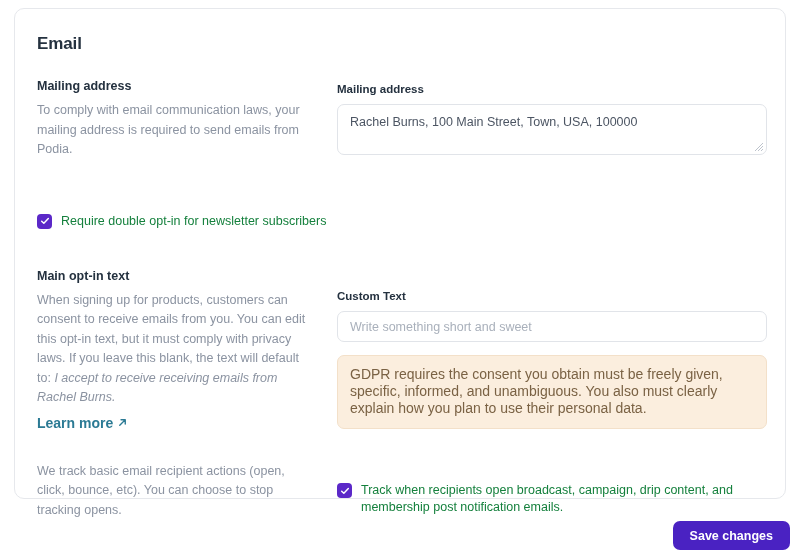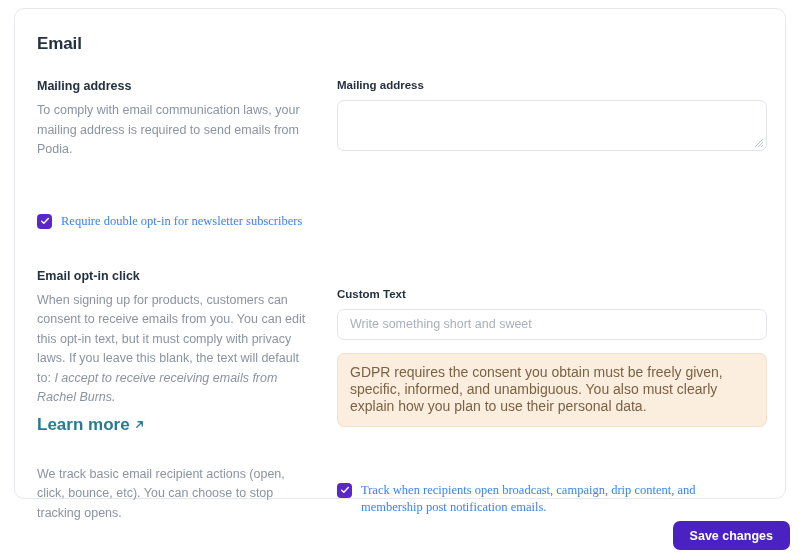"Mailing address" .row { align-items: flex-start -> center }
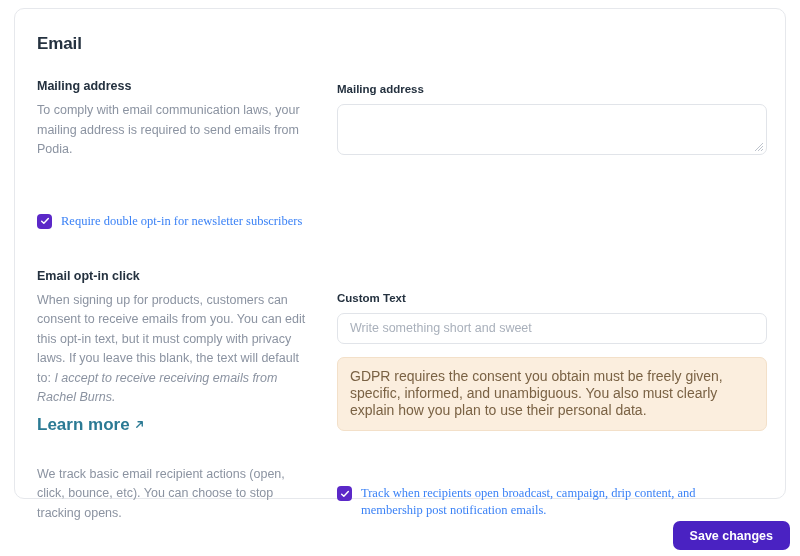"Rachel Burns, 100 Main Street," span { html: none -> <span>Rachel Burns, 100 Main Street, Town, USA, 100000</span> }
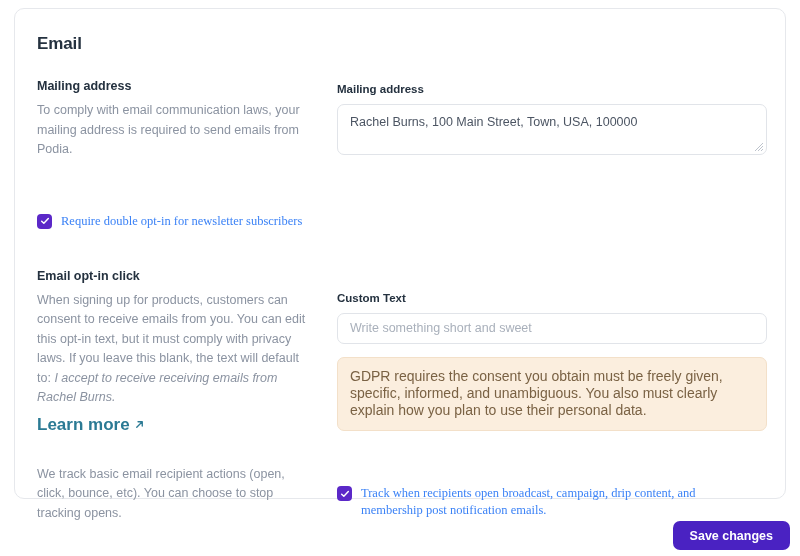"Require double opt-in for newsletter" .cb-label { color: #3b82f6 -> #15803d; font-family: Liberation Serif, serif -> none }
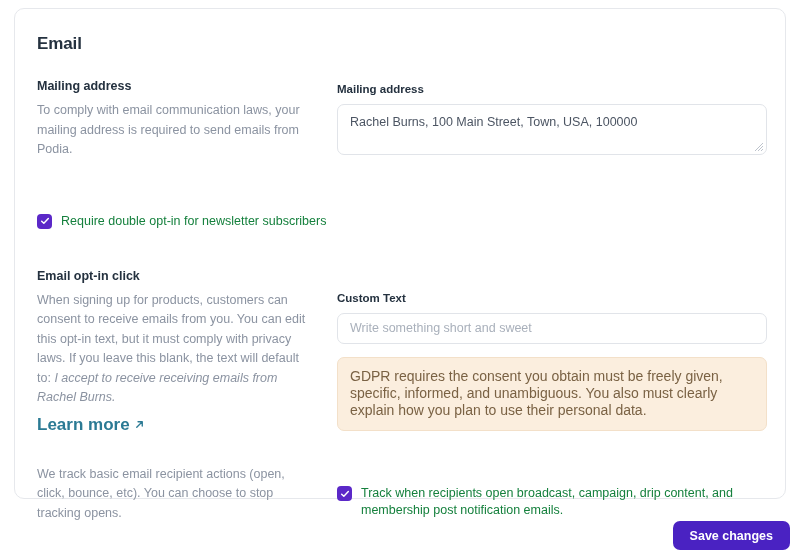"Email opt-in click" div.sec-title { text: Email opt-in click -> Main opt-in text }
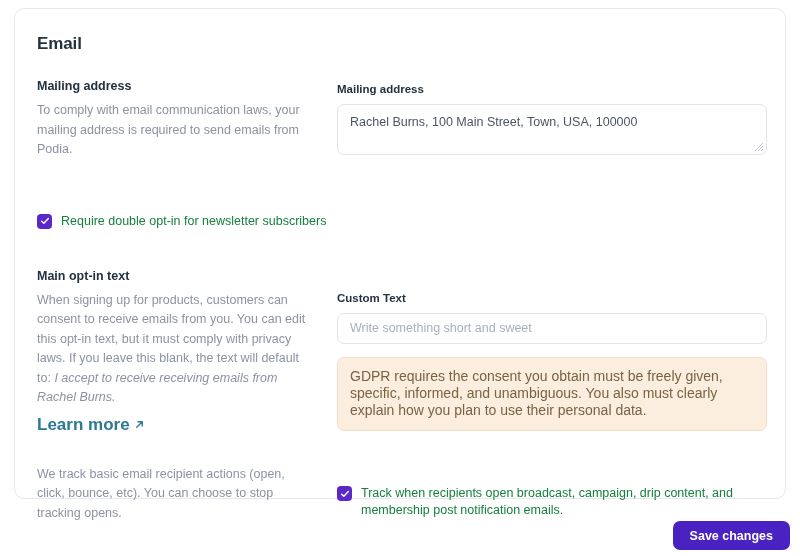"Learn more" .learn-more { font-size: 17px -> 14px }
